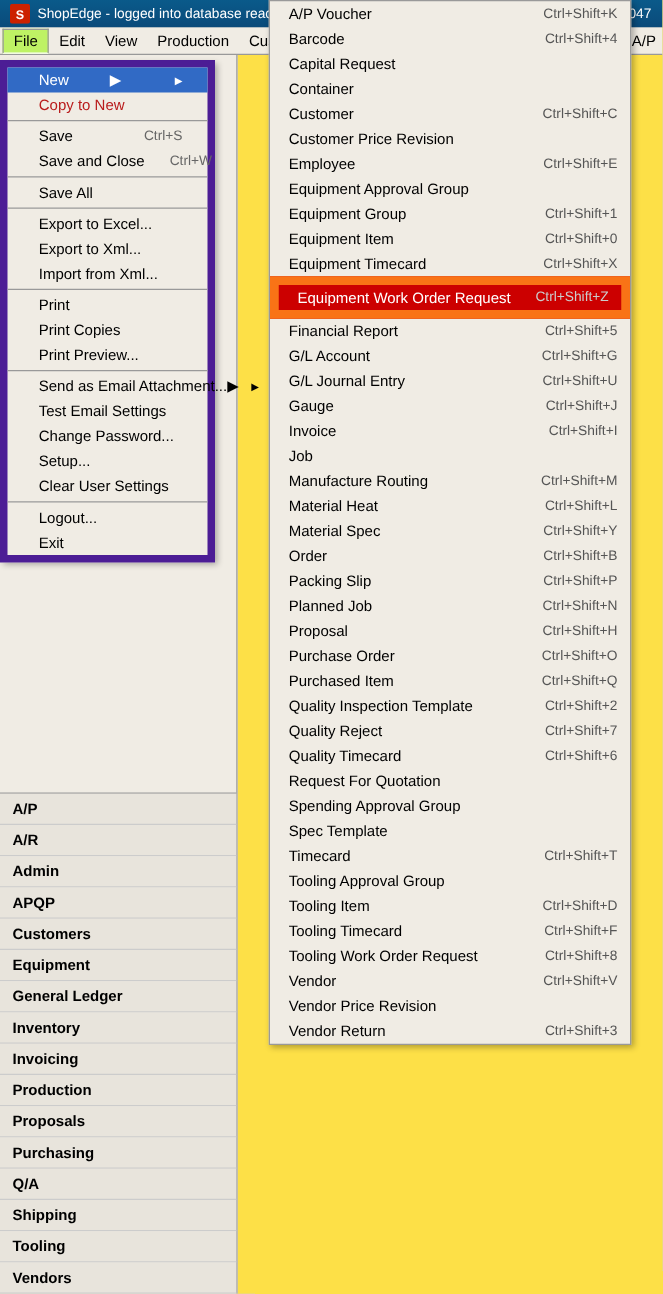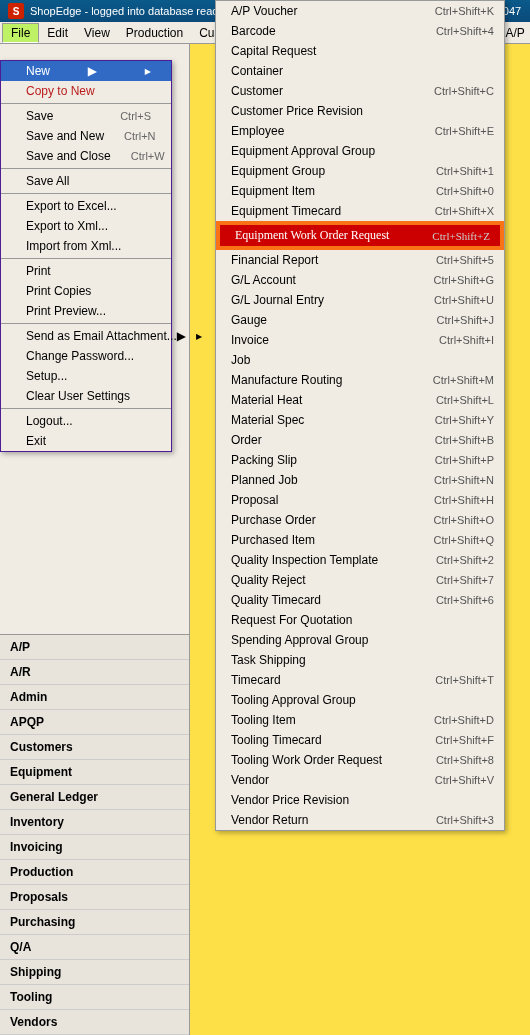"New" .file-menu-dropdown { border: 1px solid #4c1d95 -> 6px solid #4c1d95; top: 16px -> 4px }
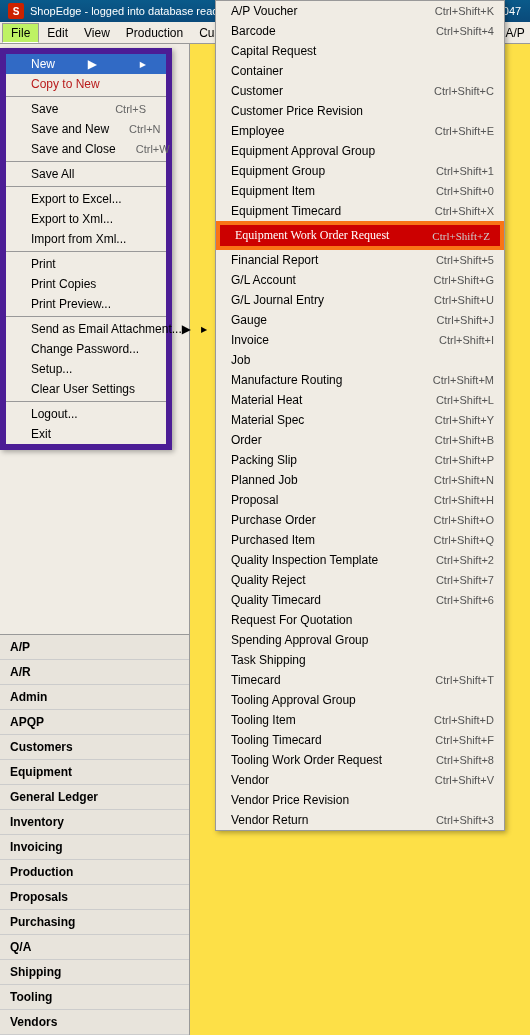"Save and New" div.file-menu-item { html: <div> <span>Save and New</span> <span>Ctrl+N</span> </div> -> none }
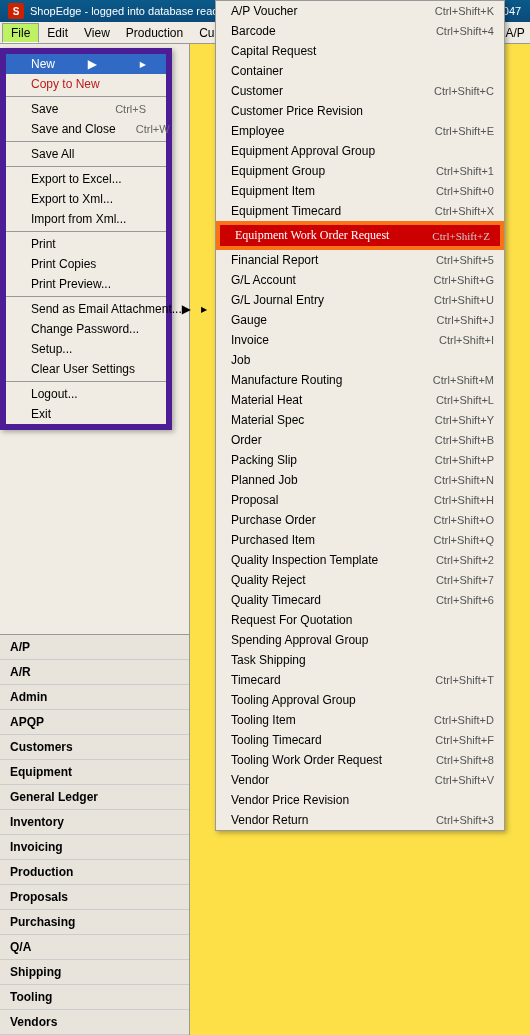"Equipment Work Order Request" .new-submenu-item.highlighted { border: 4px solid #f97316 -> 7px solid #f97316; font-family: Liberation Serif, serif -> none }
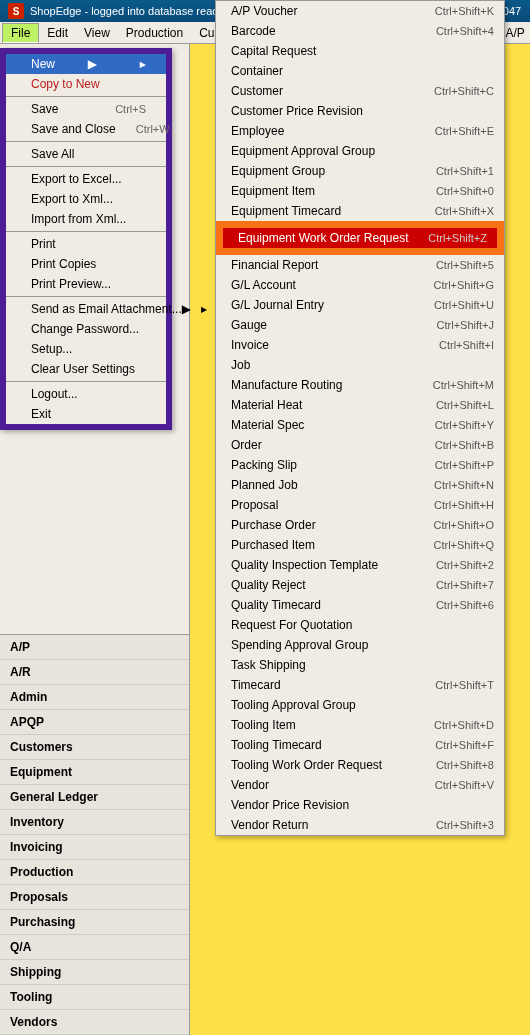"Test Email Settings" div.file-menu-item { html: none -> <div> <span>Test Email Settings</span> </div> }
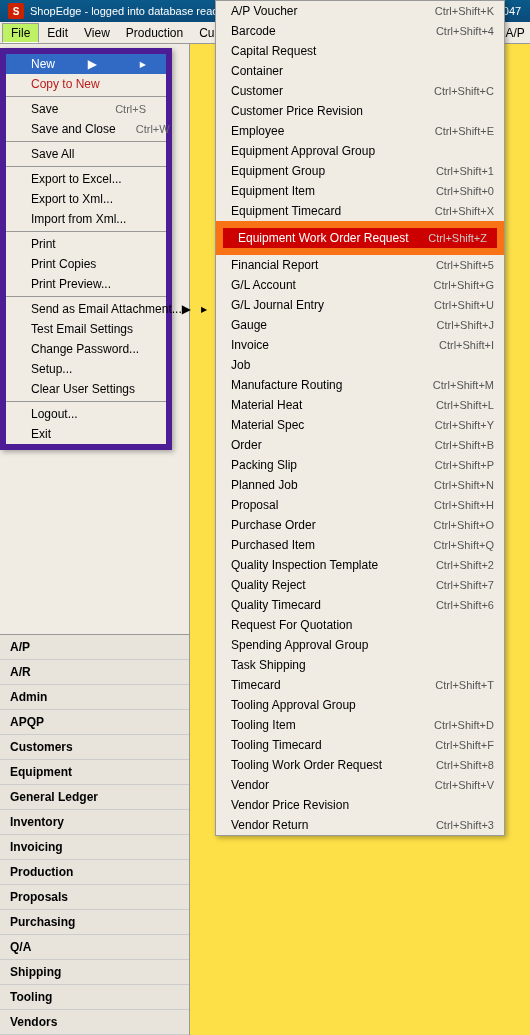"Task Shipping" span { text: Task Shipping -> Spec Template }
